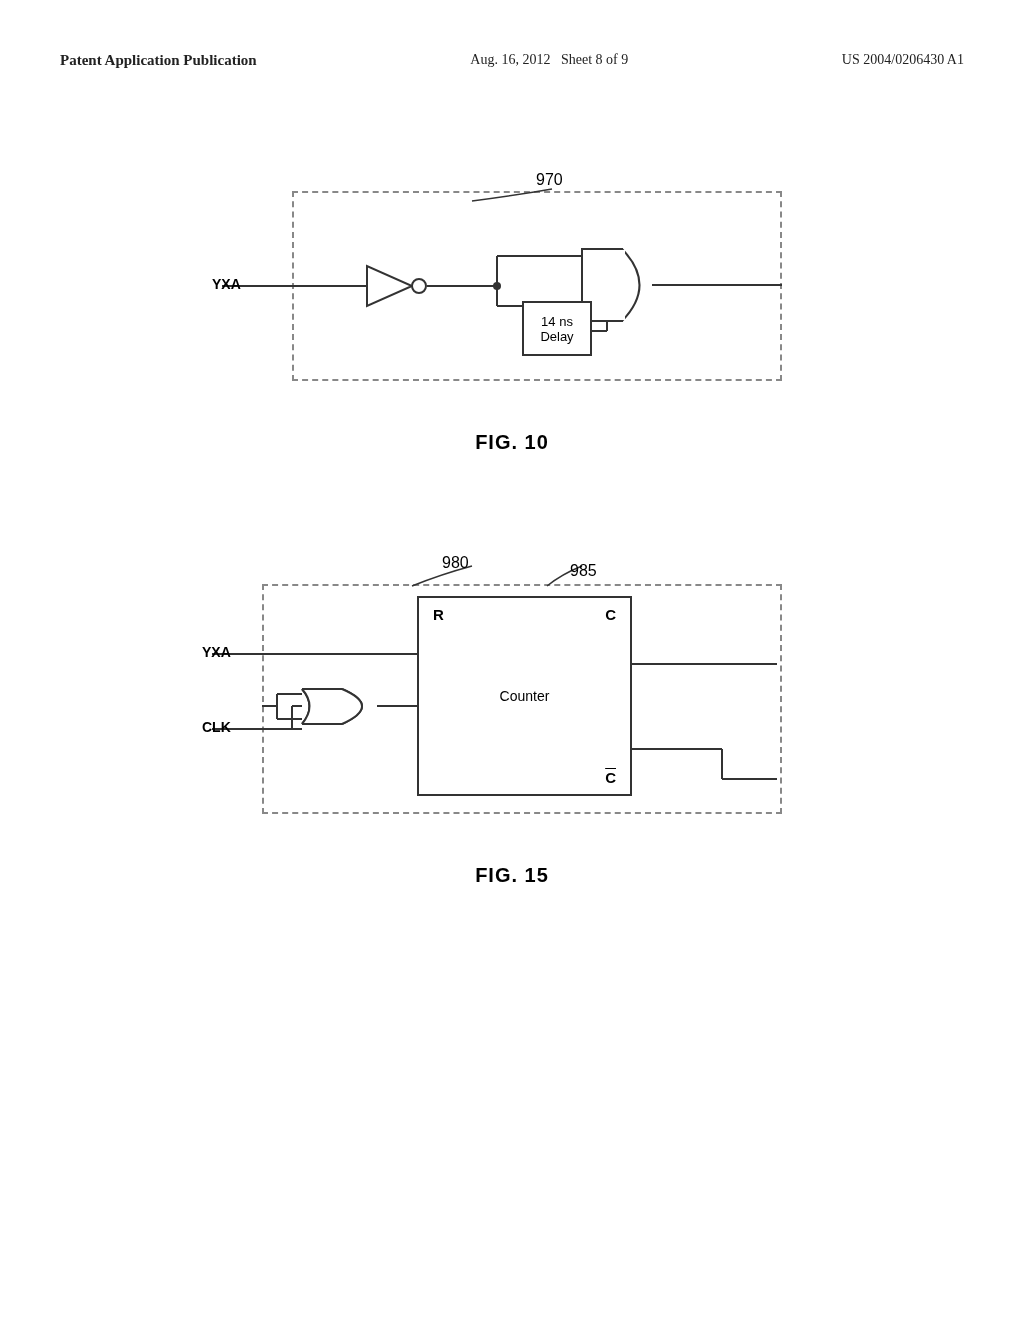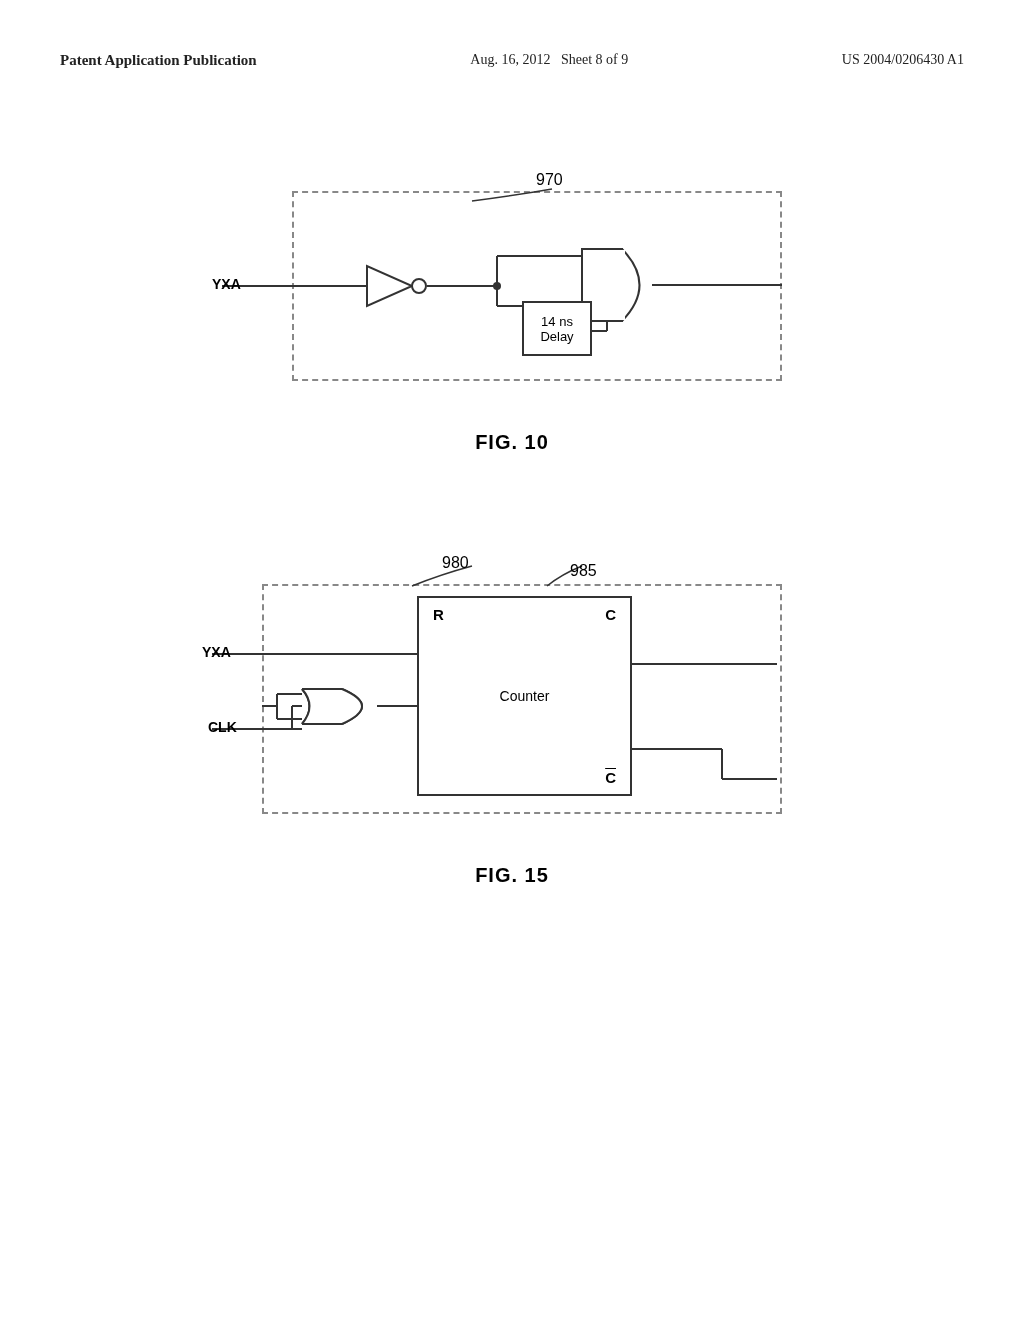"CLK" div.label-text { left: 6px -> 0px }
